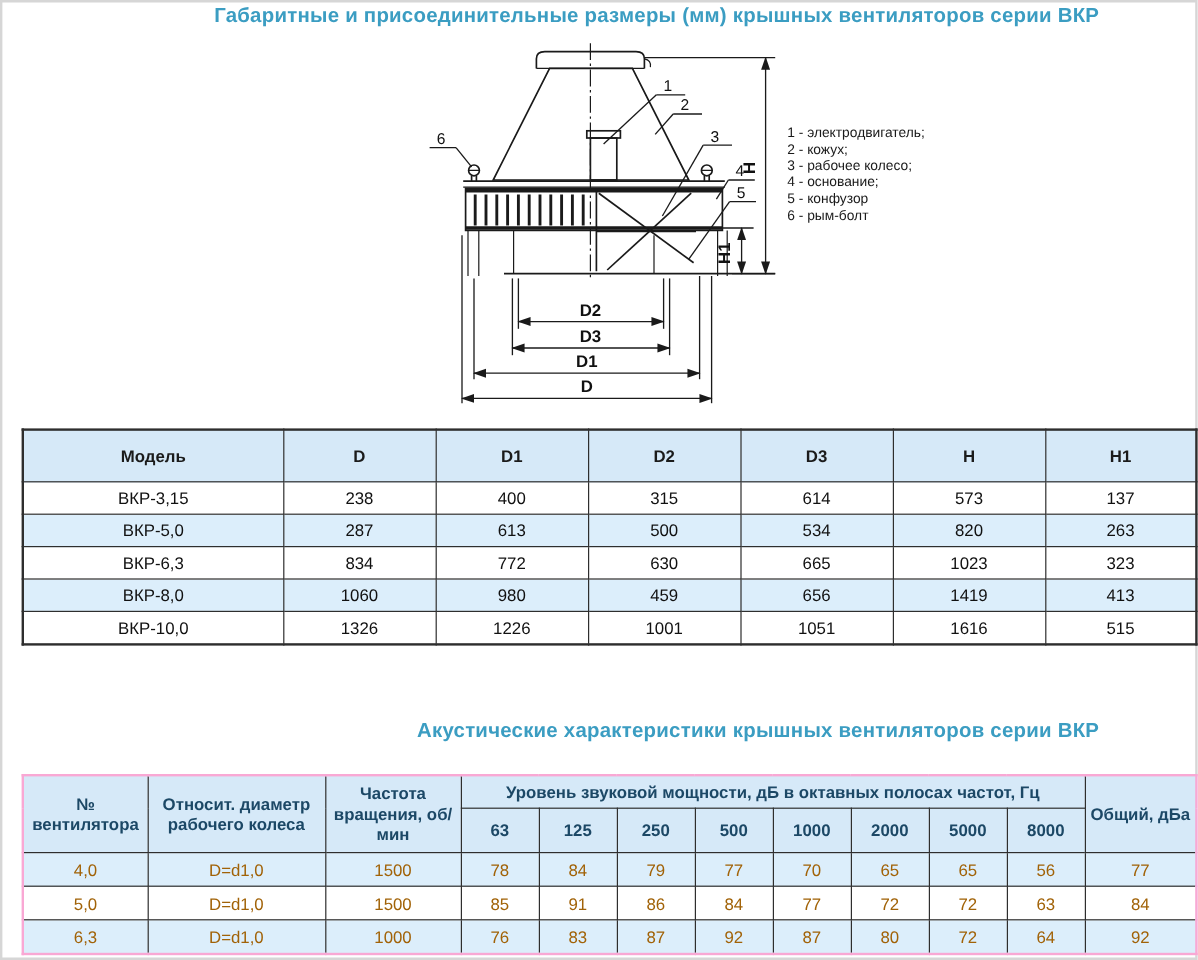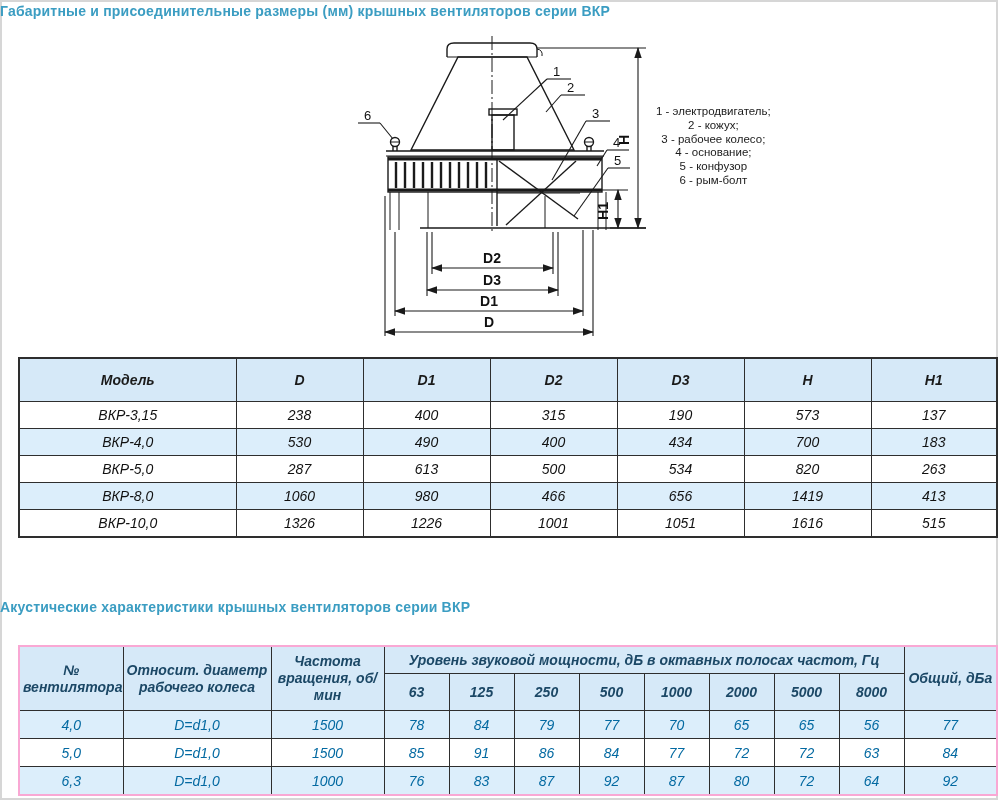"Габаритные и присоединительные размеры" .title { font-size: 14px -> 17px; text-align: left -> right }
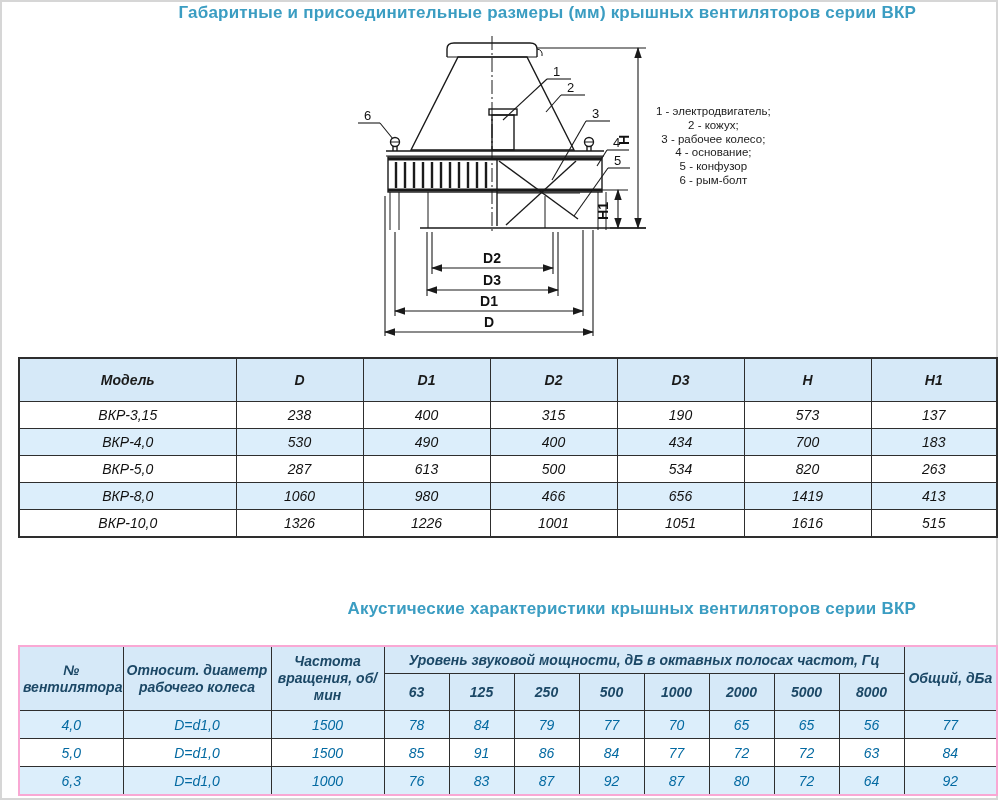"1 - электродвигатель;" .legend { text-align: center -> none }
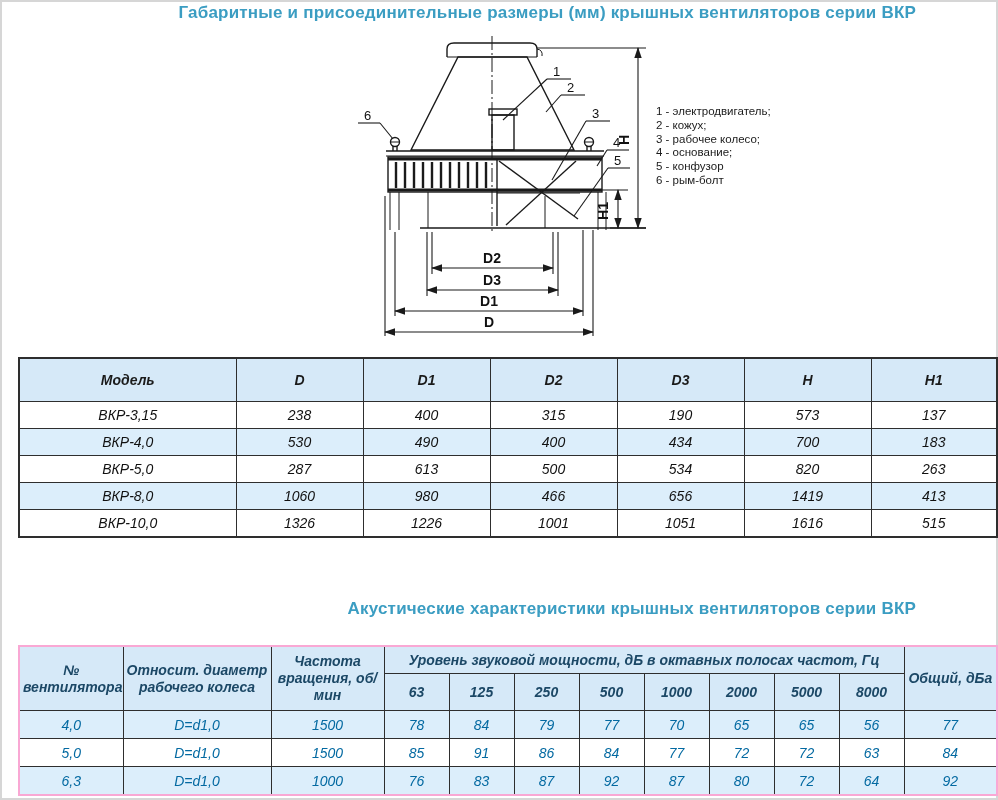"Модель" table { font-style: italic -> none }
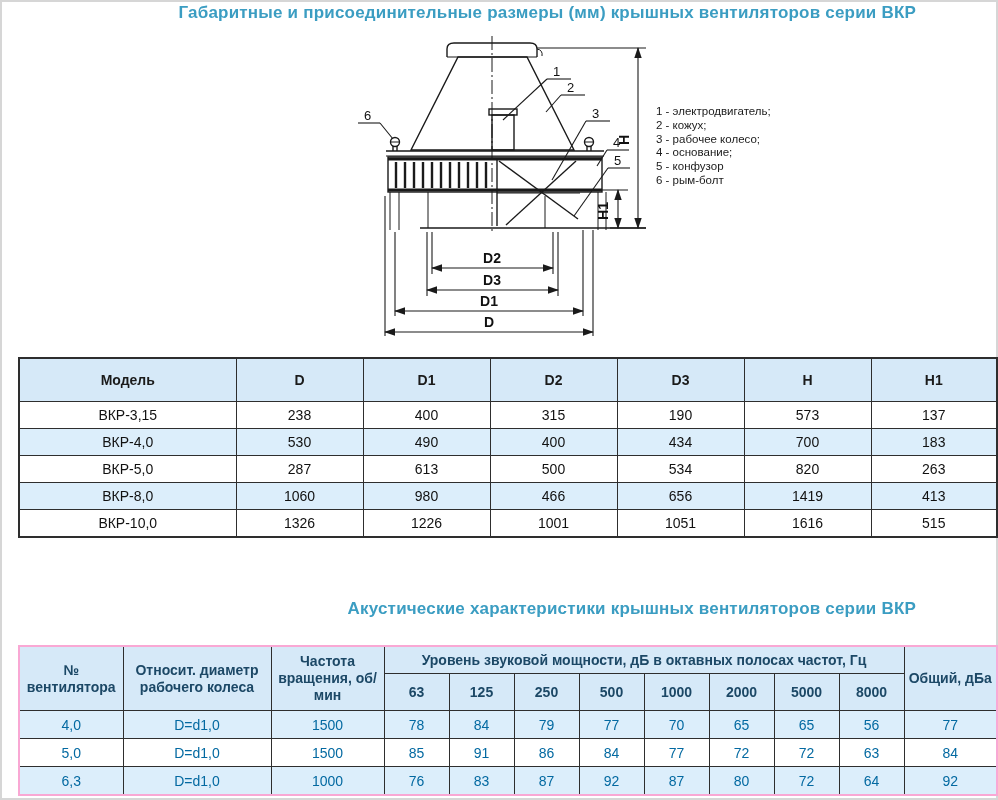"190" td { text: 190 -> 614 }
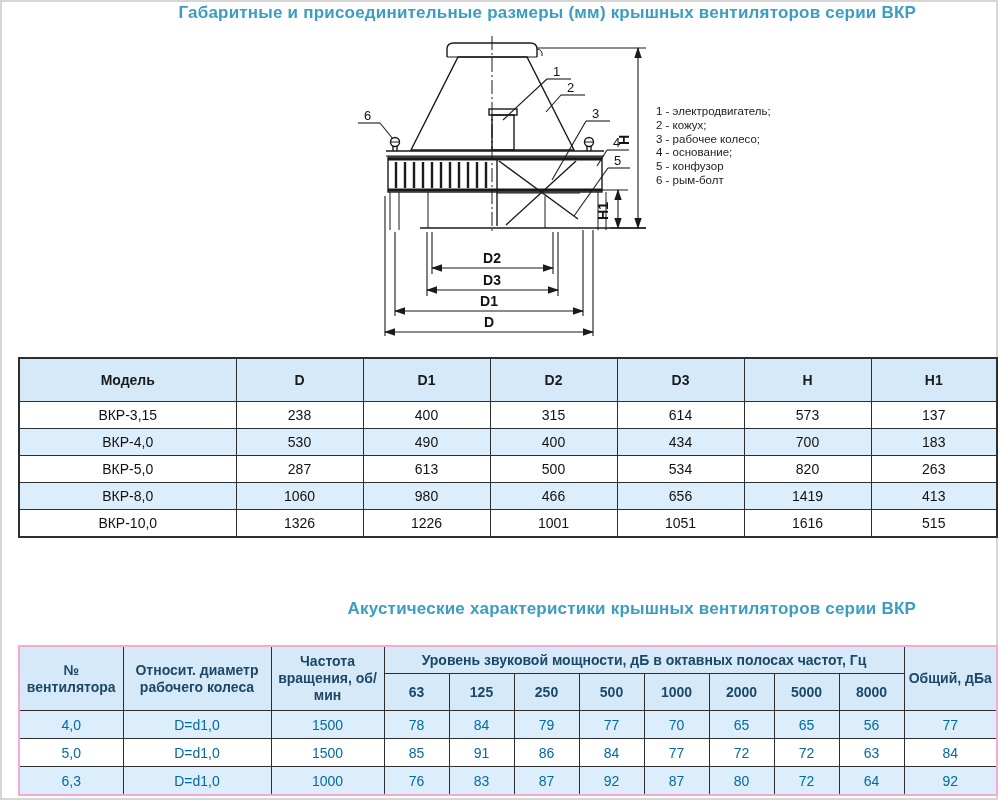"ВКР-4,0" tr { html: <tr> <td>ВКР-4,0</td> <td>530</td> <td>490</td> <td>400</td> <td>434</td> <td>700</td> <td>183</td> </tr> -> none }
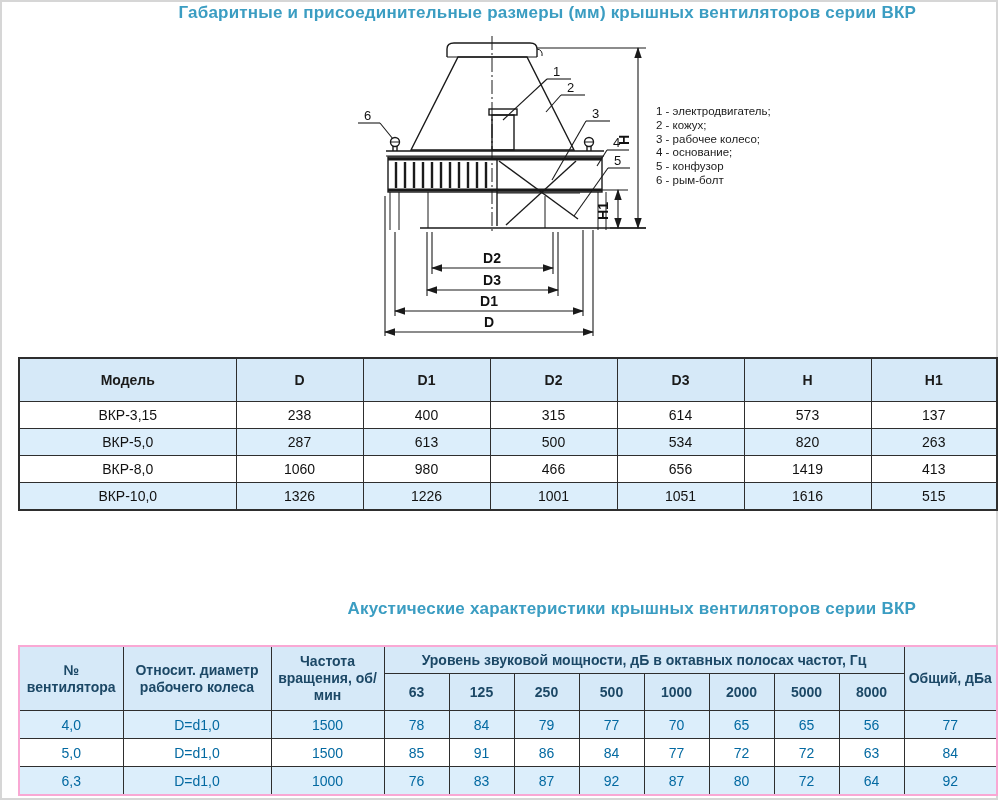"ВКР-6,3" tr { html: none -> <tr> <td>ВКР-6,3</td> <td>834</td> <td>772</td> <td>630</td> <td>665</td> <td>1023</td> <td>323</td> </tr> }
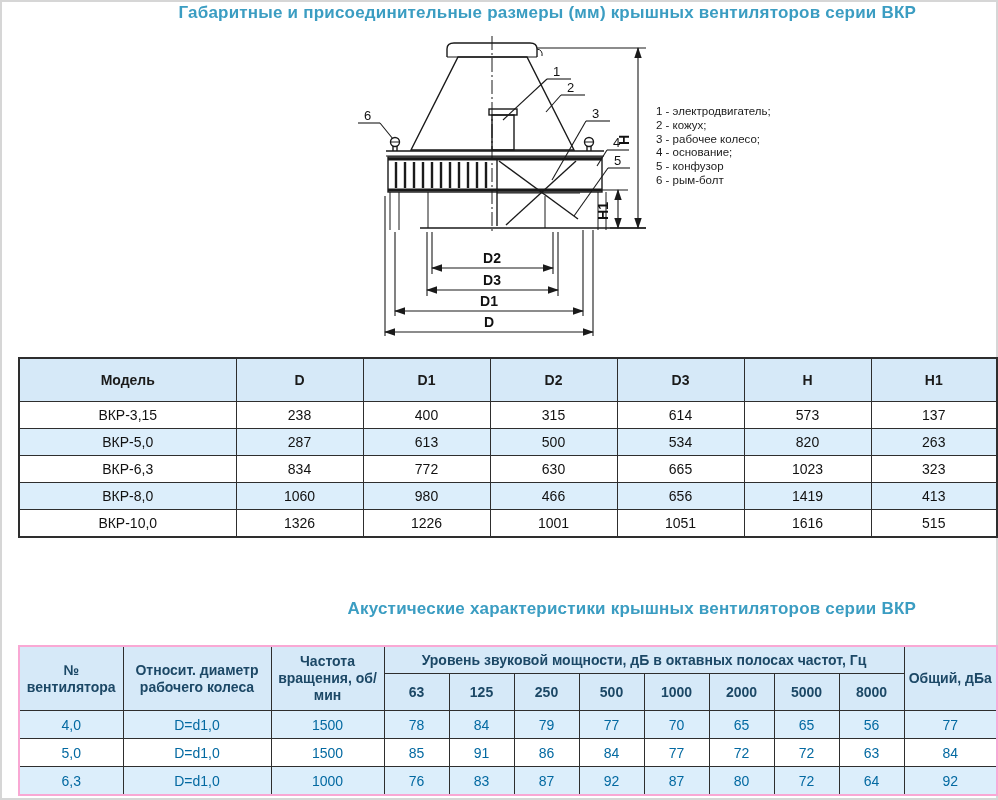"466" td { text: 466 -> 459 }
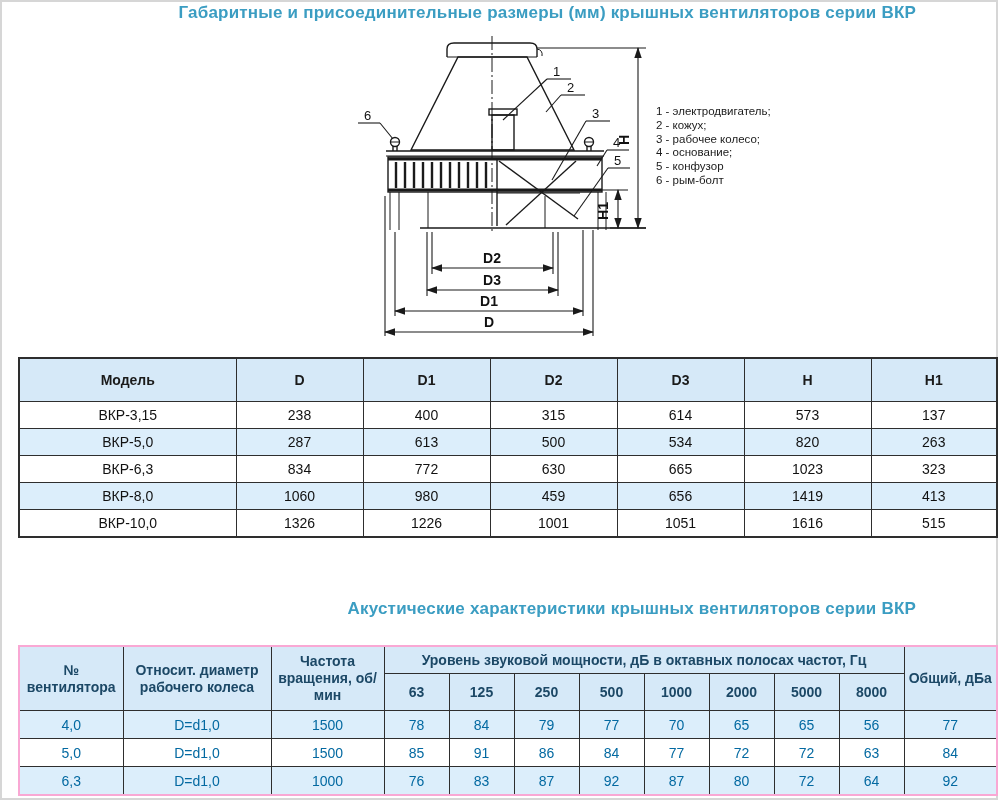"4,0" .t-ac td { color: #0369a1 -> #a16207 }
